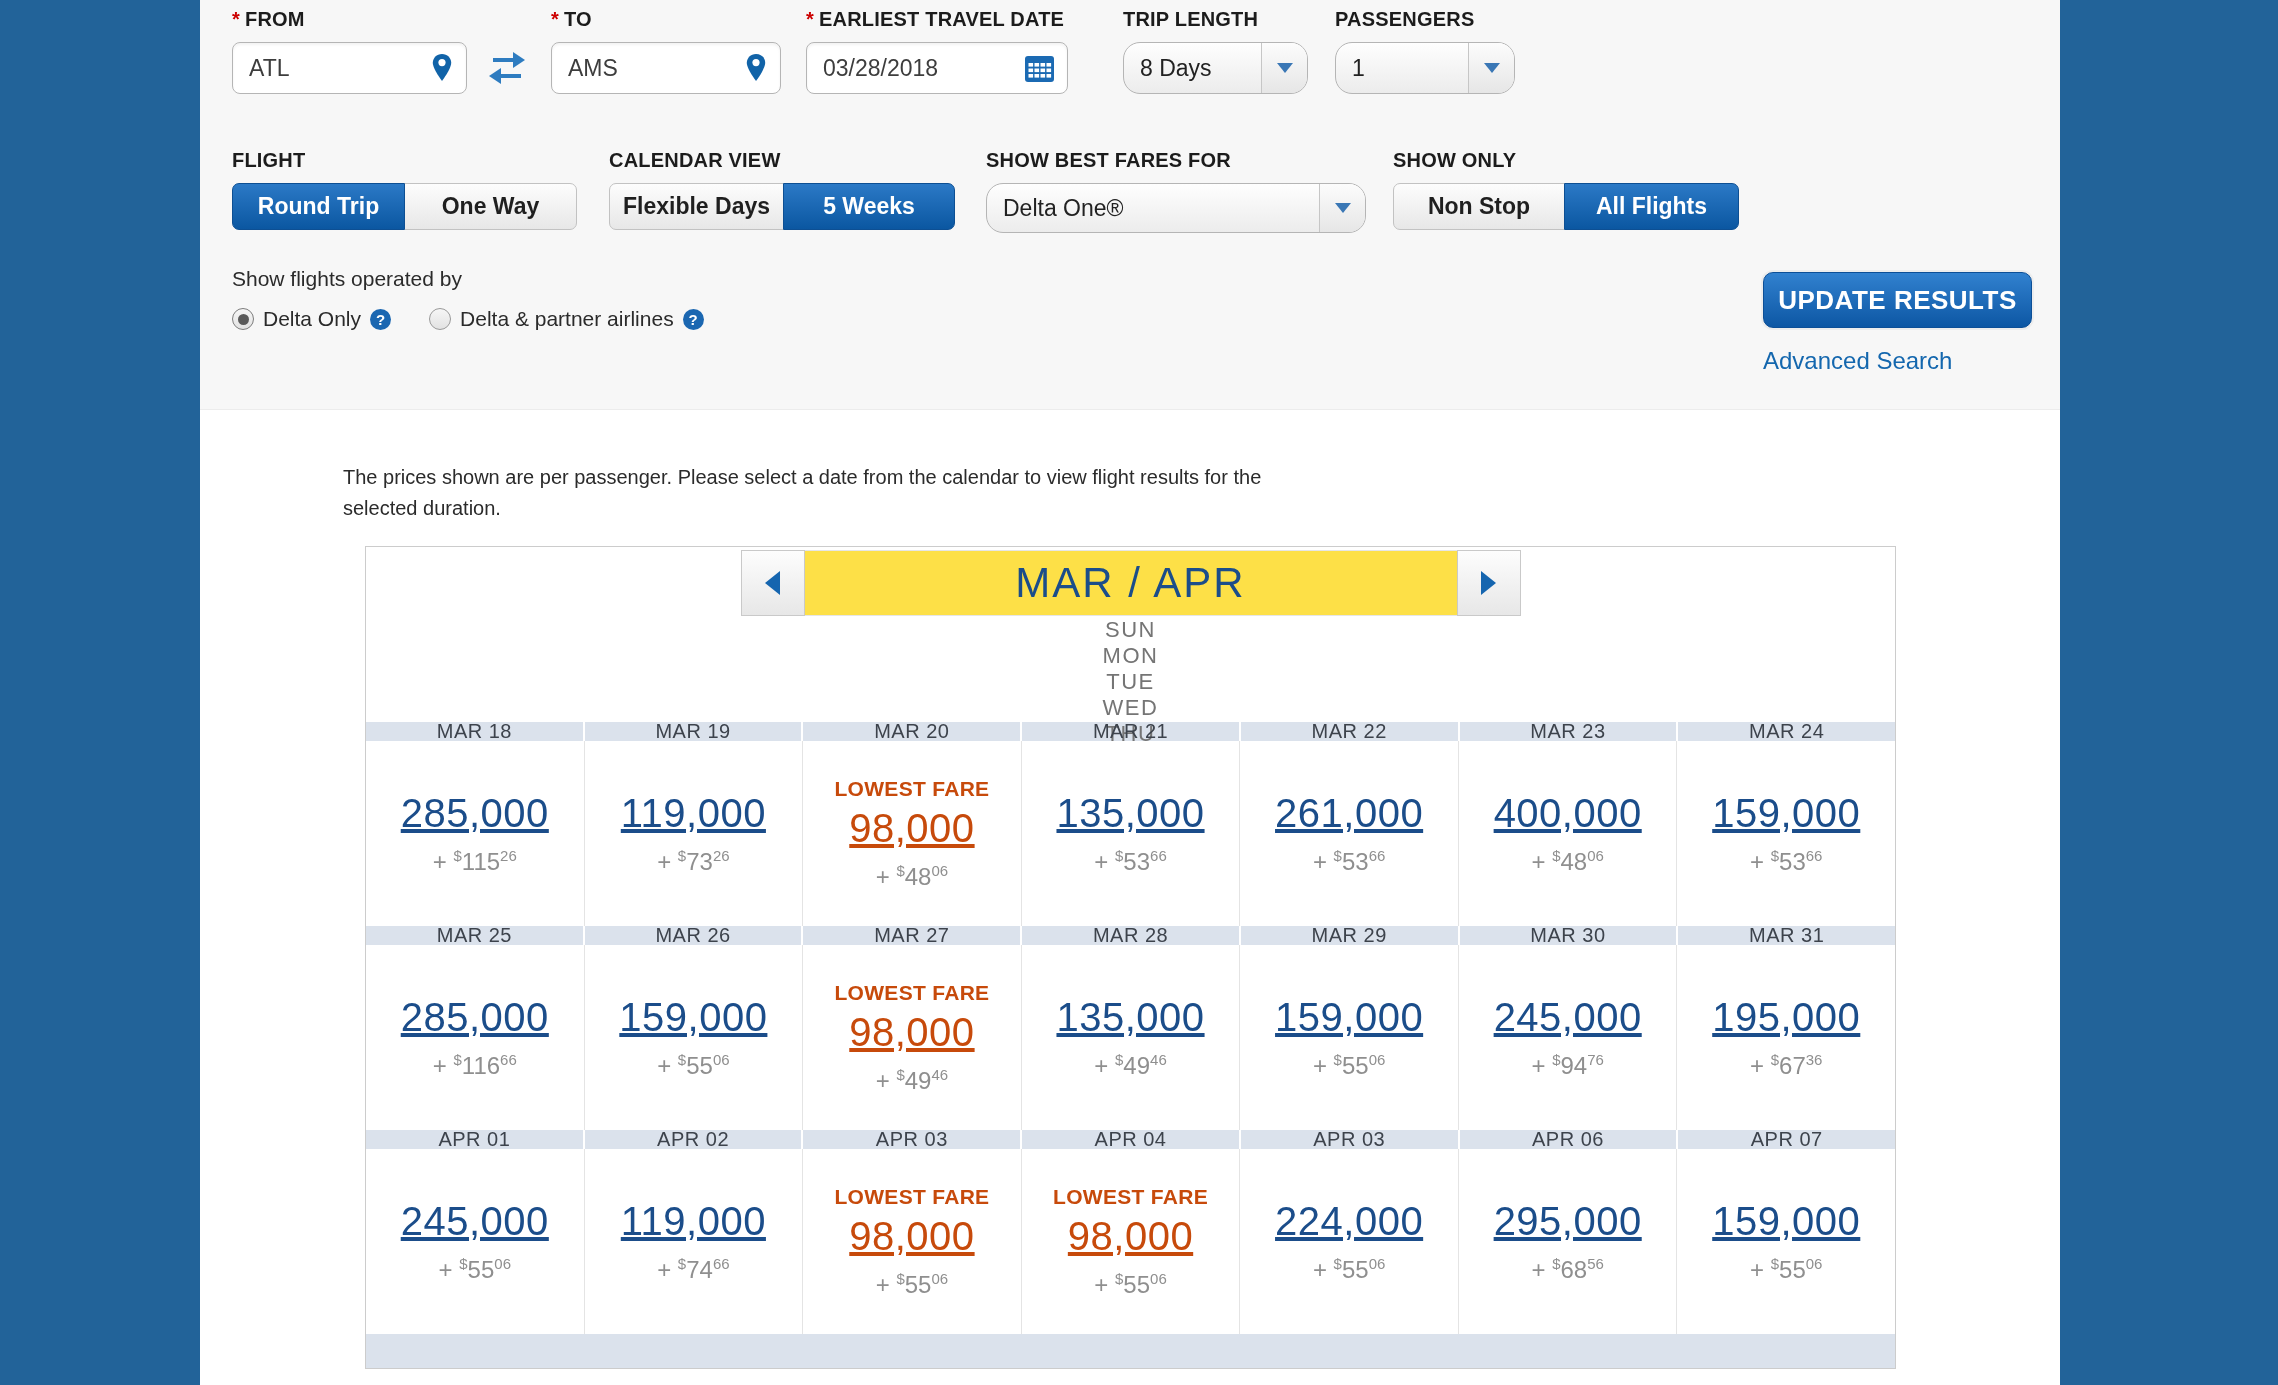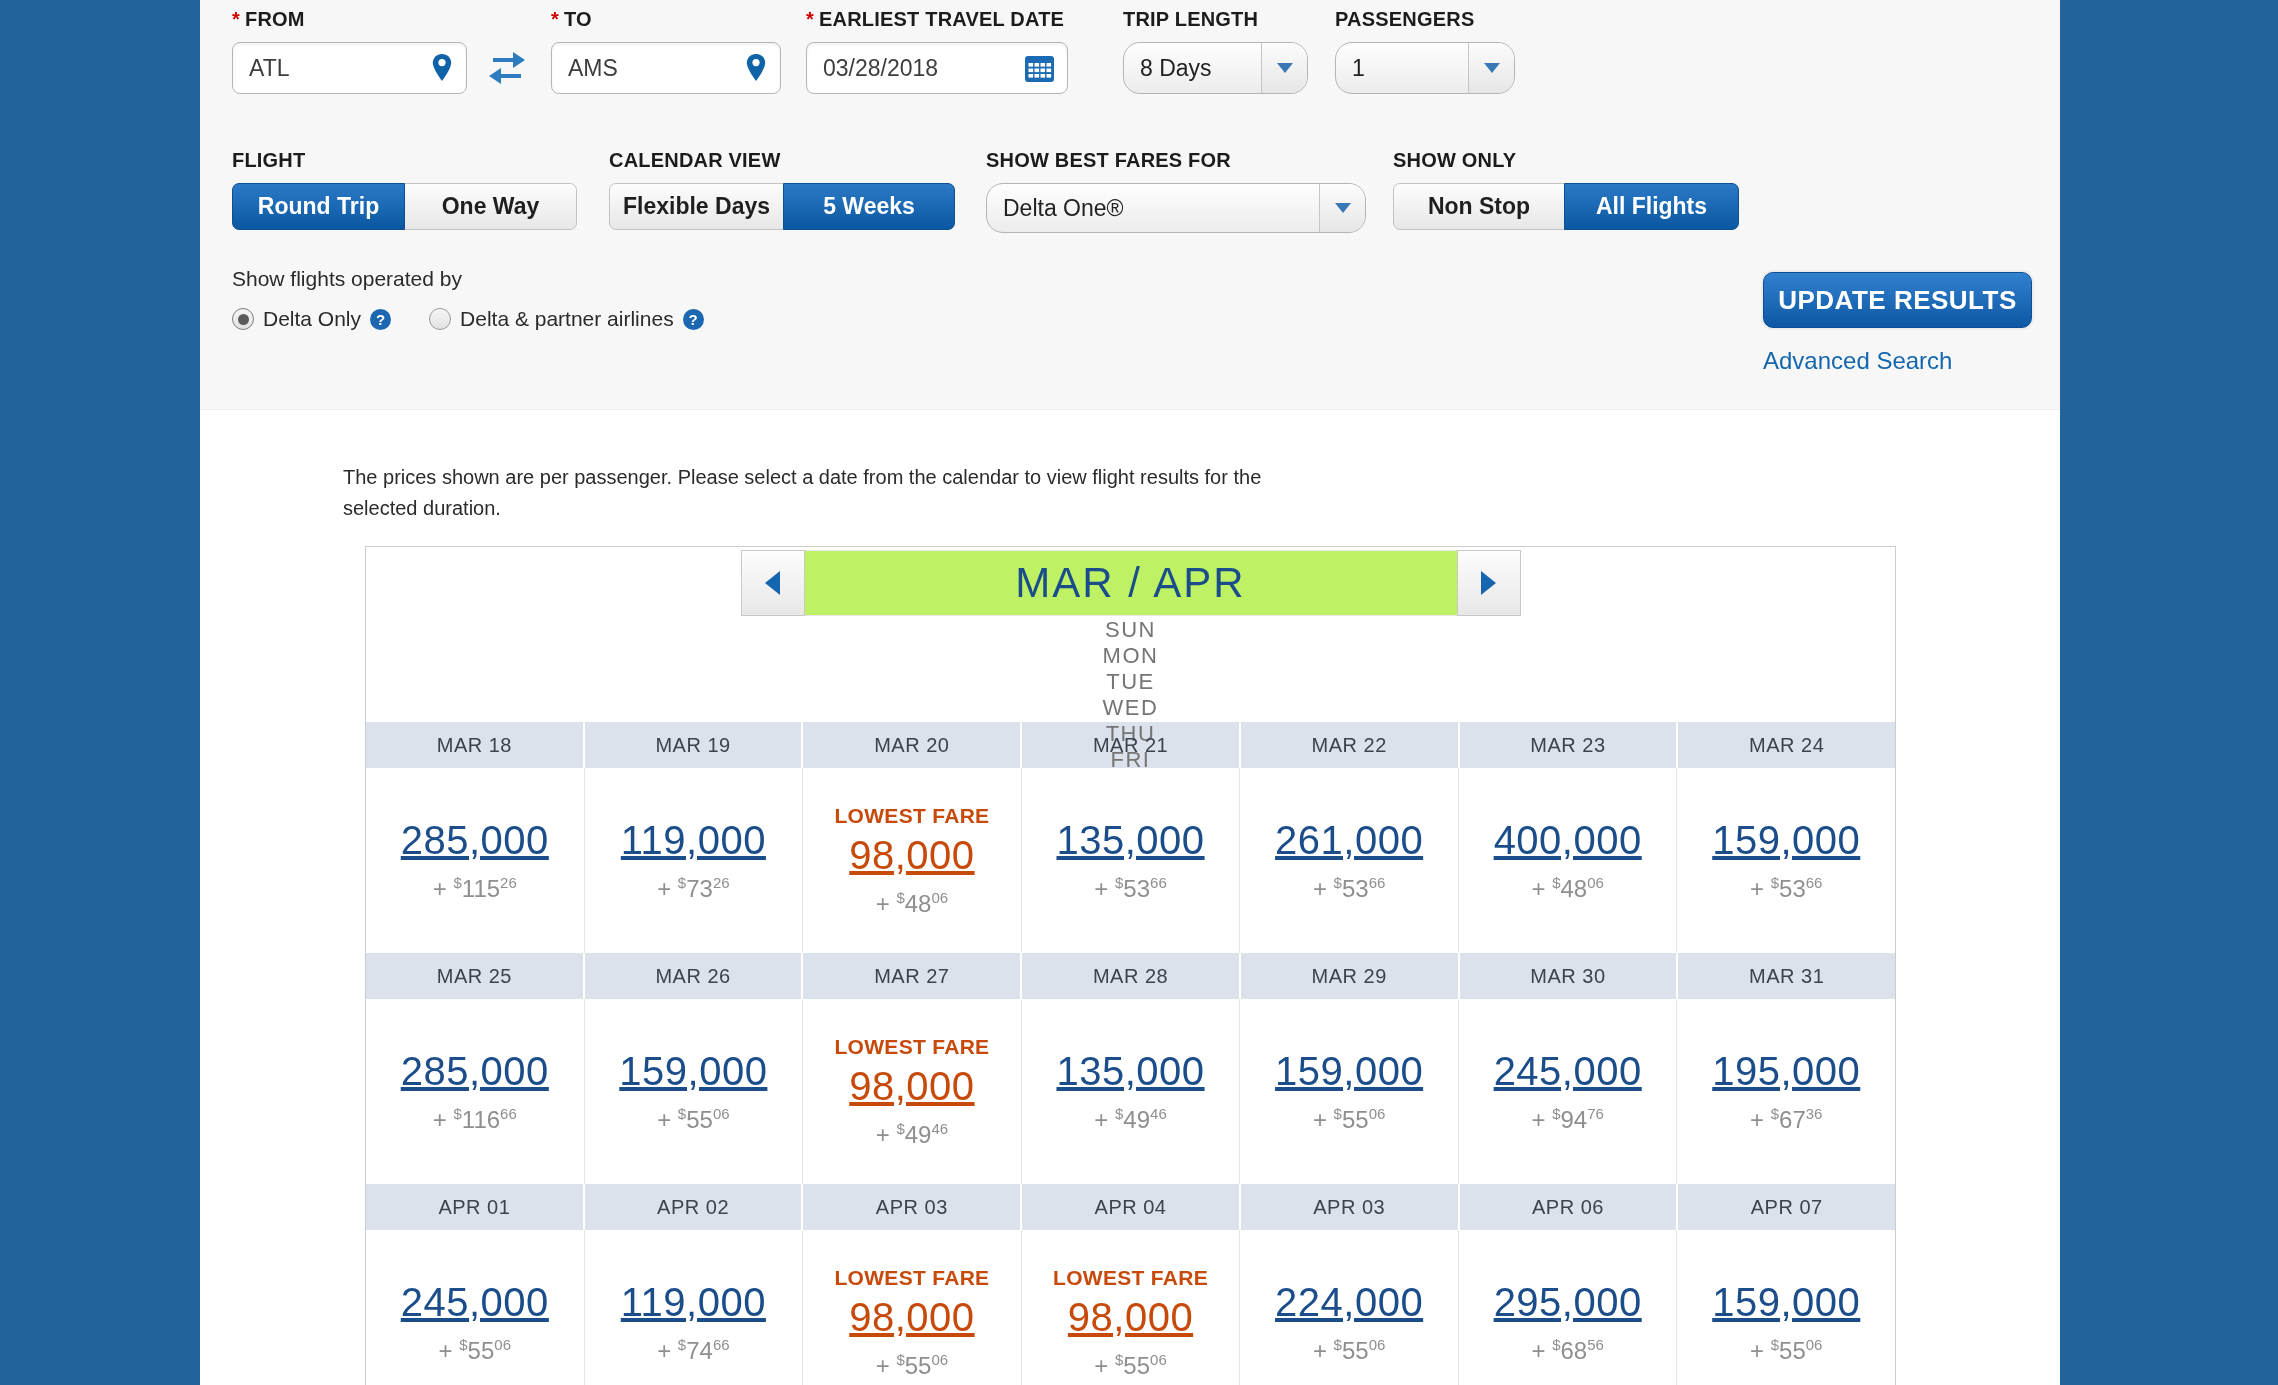"MAR / APR" .cal-title { background: #bef264 -> #fde047 }
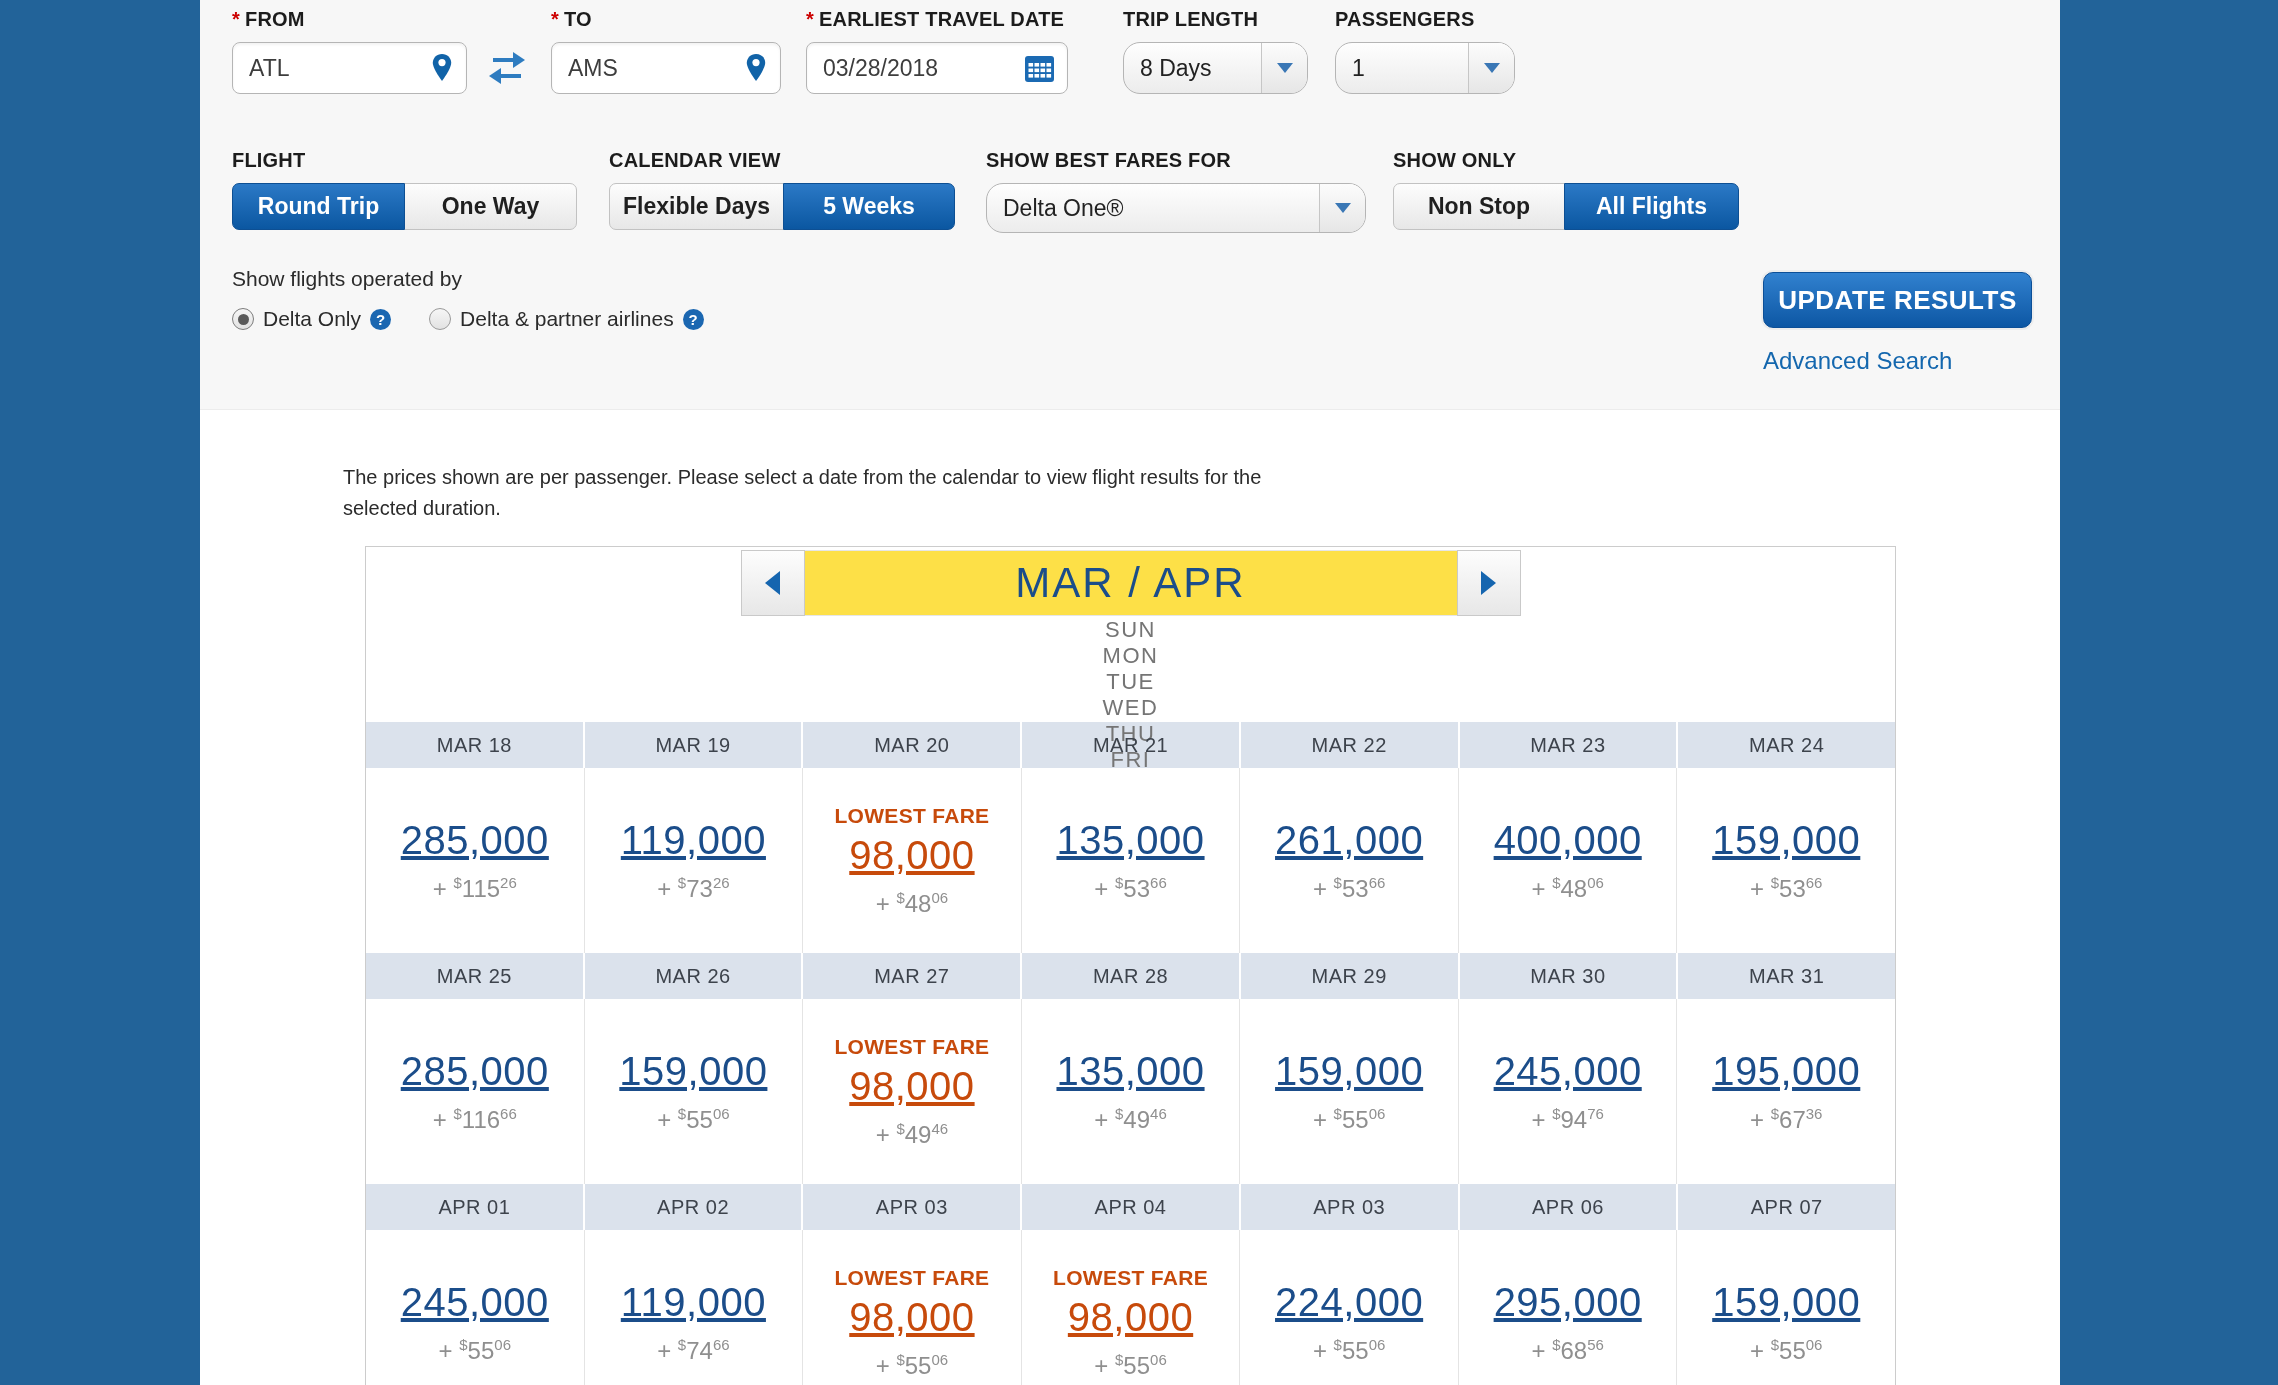"MAR 18" .week-band { height: 46px -> 19px }
